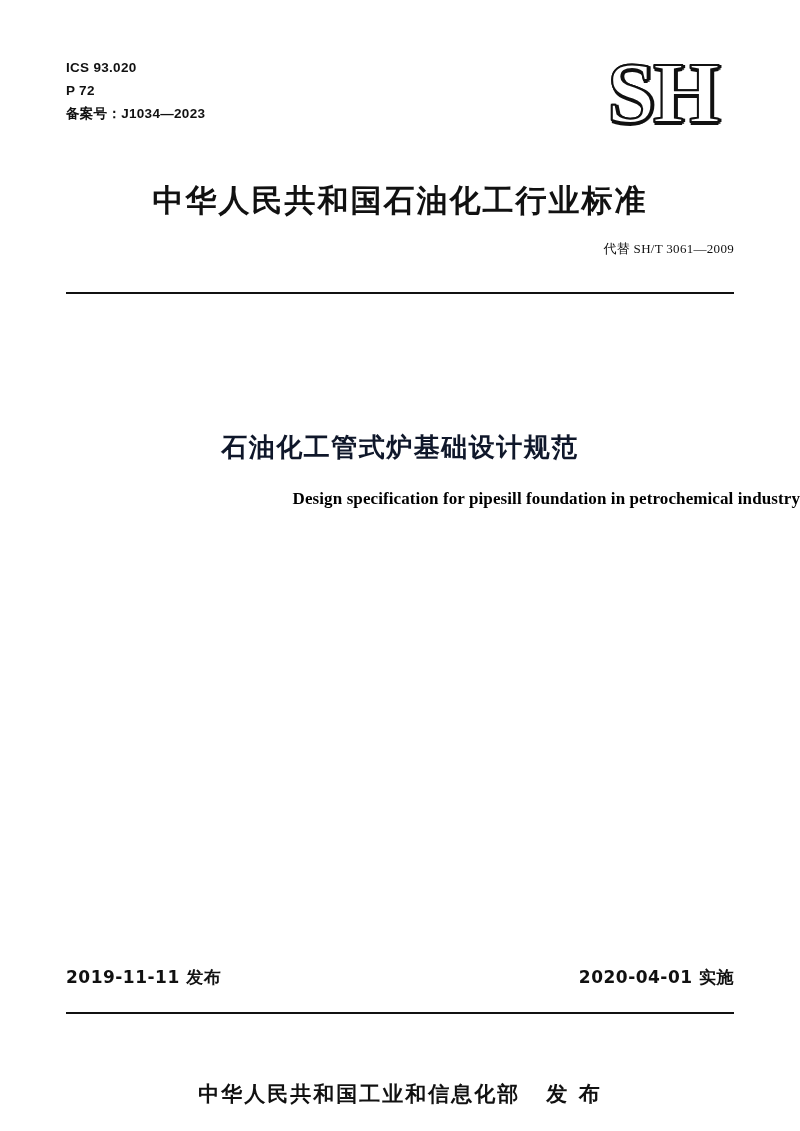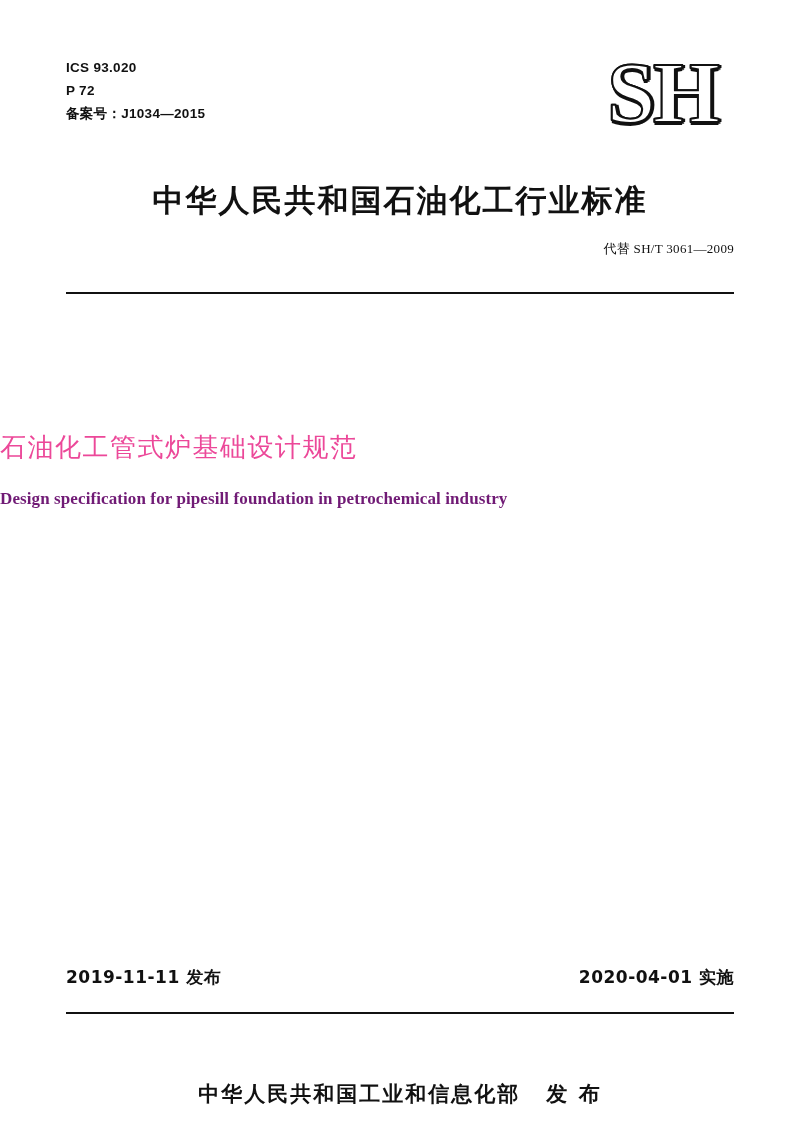"备案号：J1034—2015" div { text: 2015 -> 2023 }
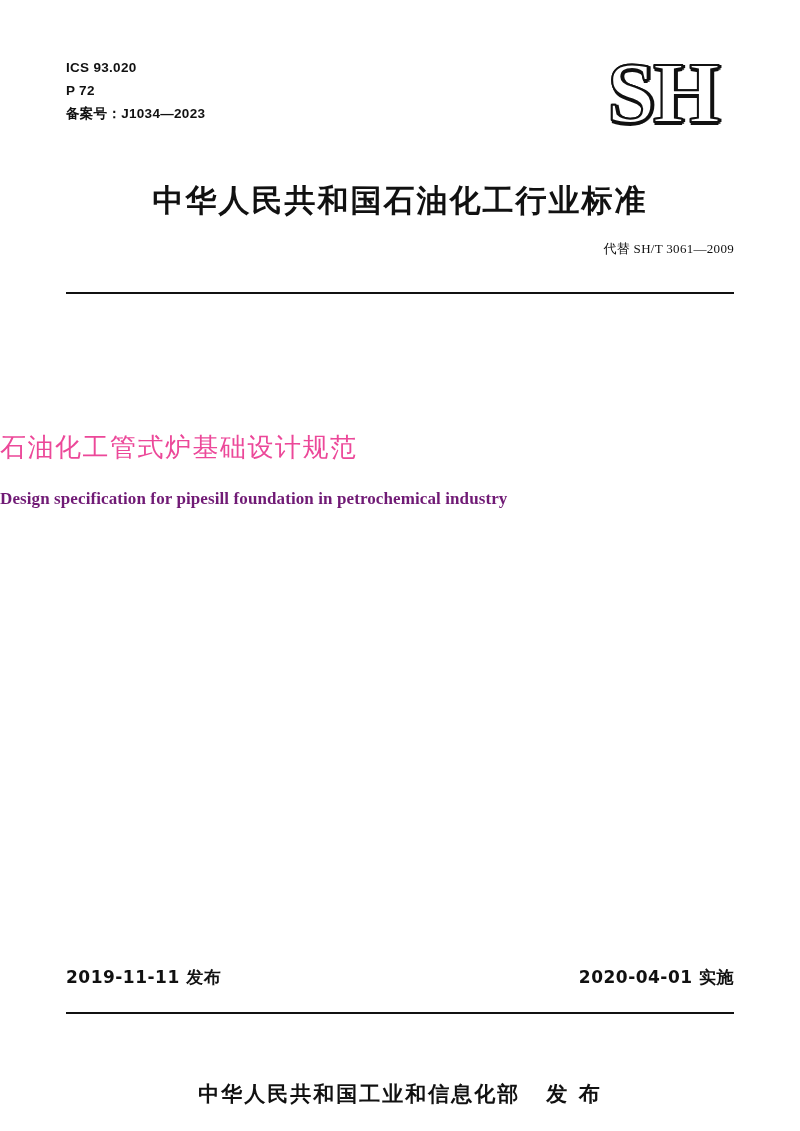"石油化工管式炉基础设计规范" .doc-title-cn { color: #ec4899 -> #0f172a; font-weight: normal -> bold; text-align: none -> center }
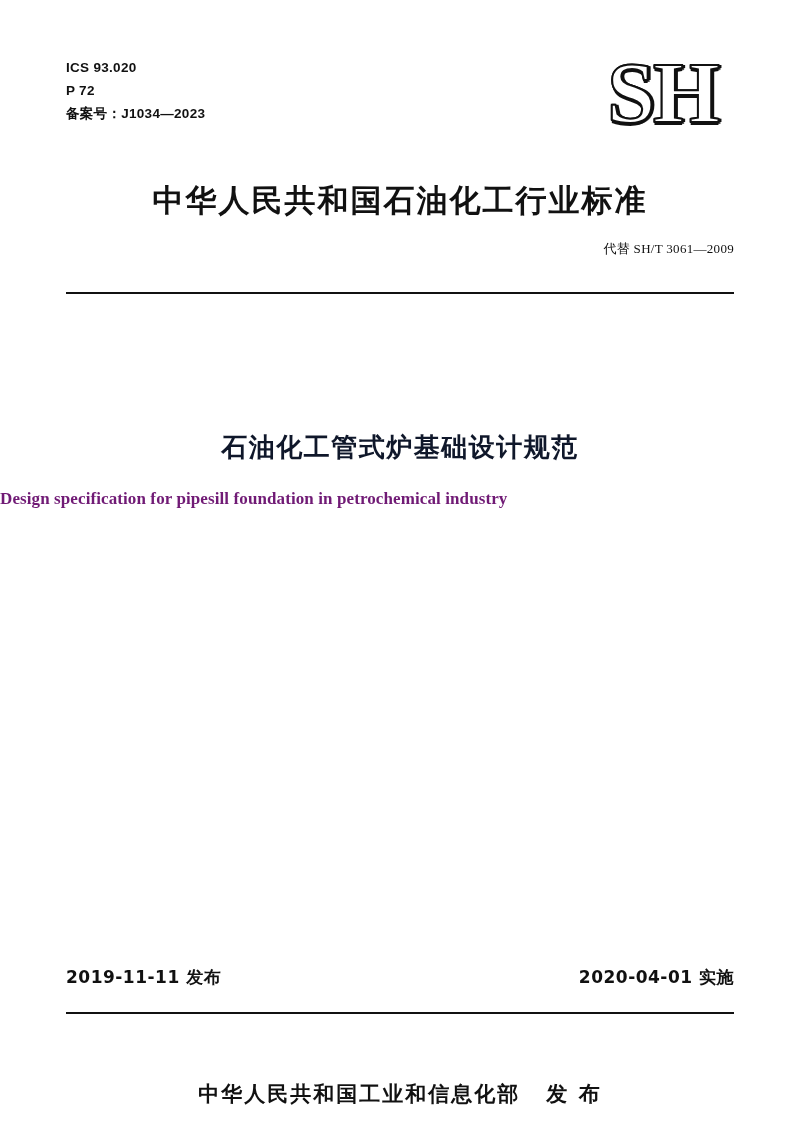"Design specification for pipesill" .doc-title-en { color: #701a75 -> #000000; right: 8px -> 0; text-align: left -> right }
